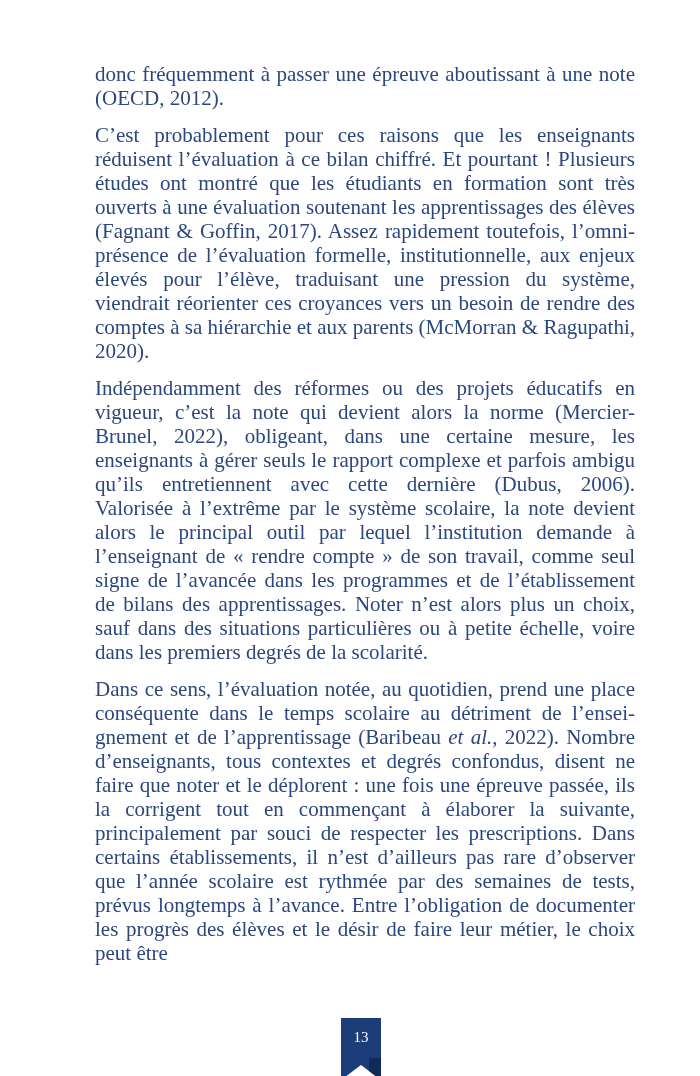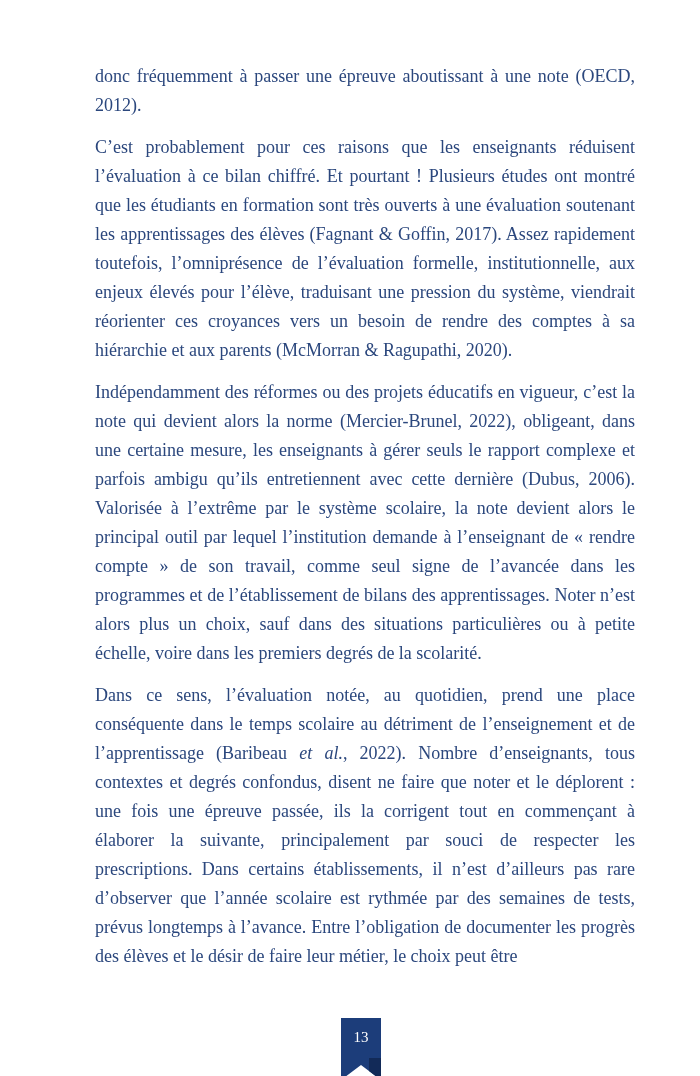"donc fréquemment à passer une" .text-block p { font-size: 18px -> 21px; line-height: 29px -> 24px }
